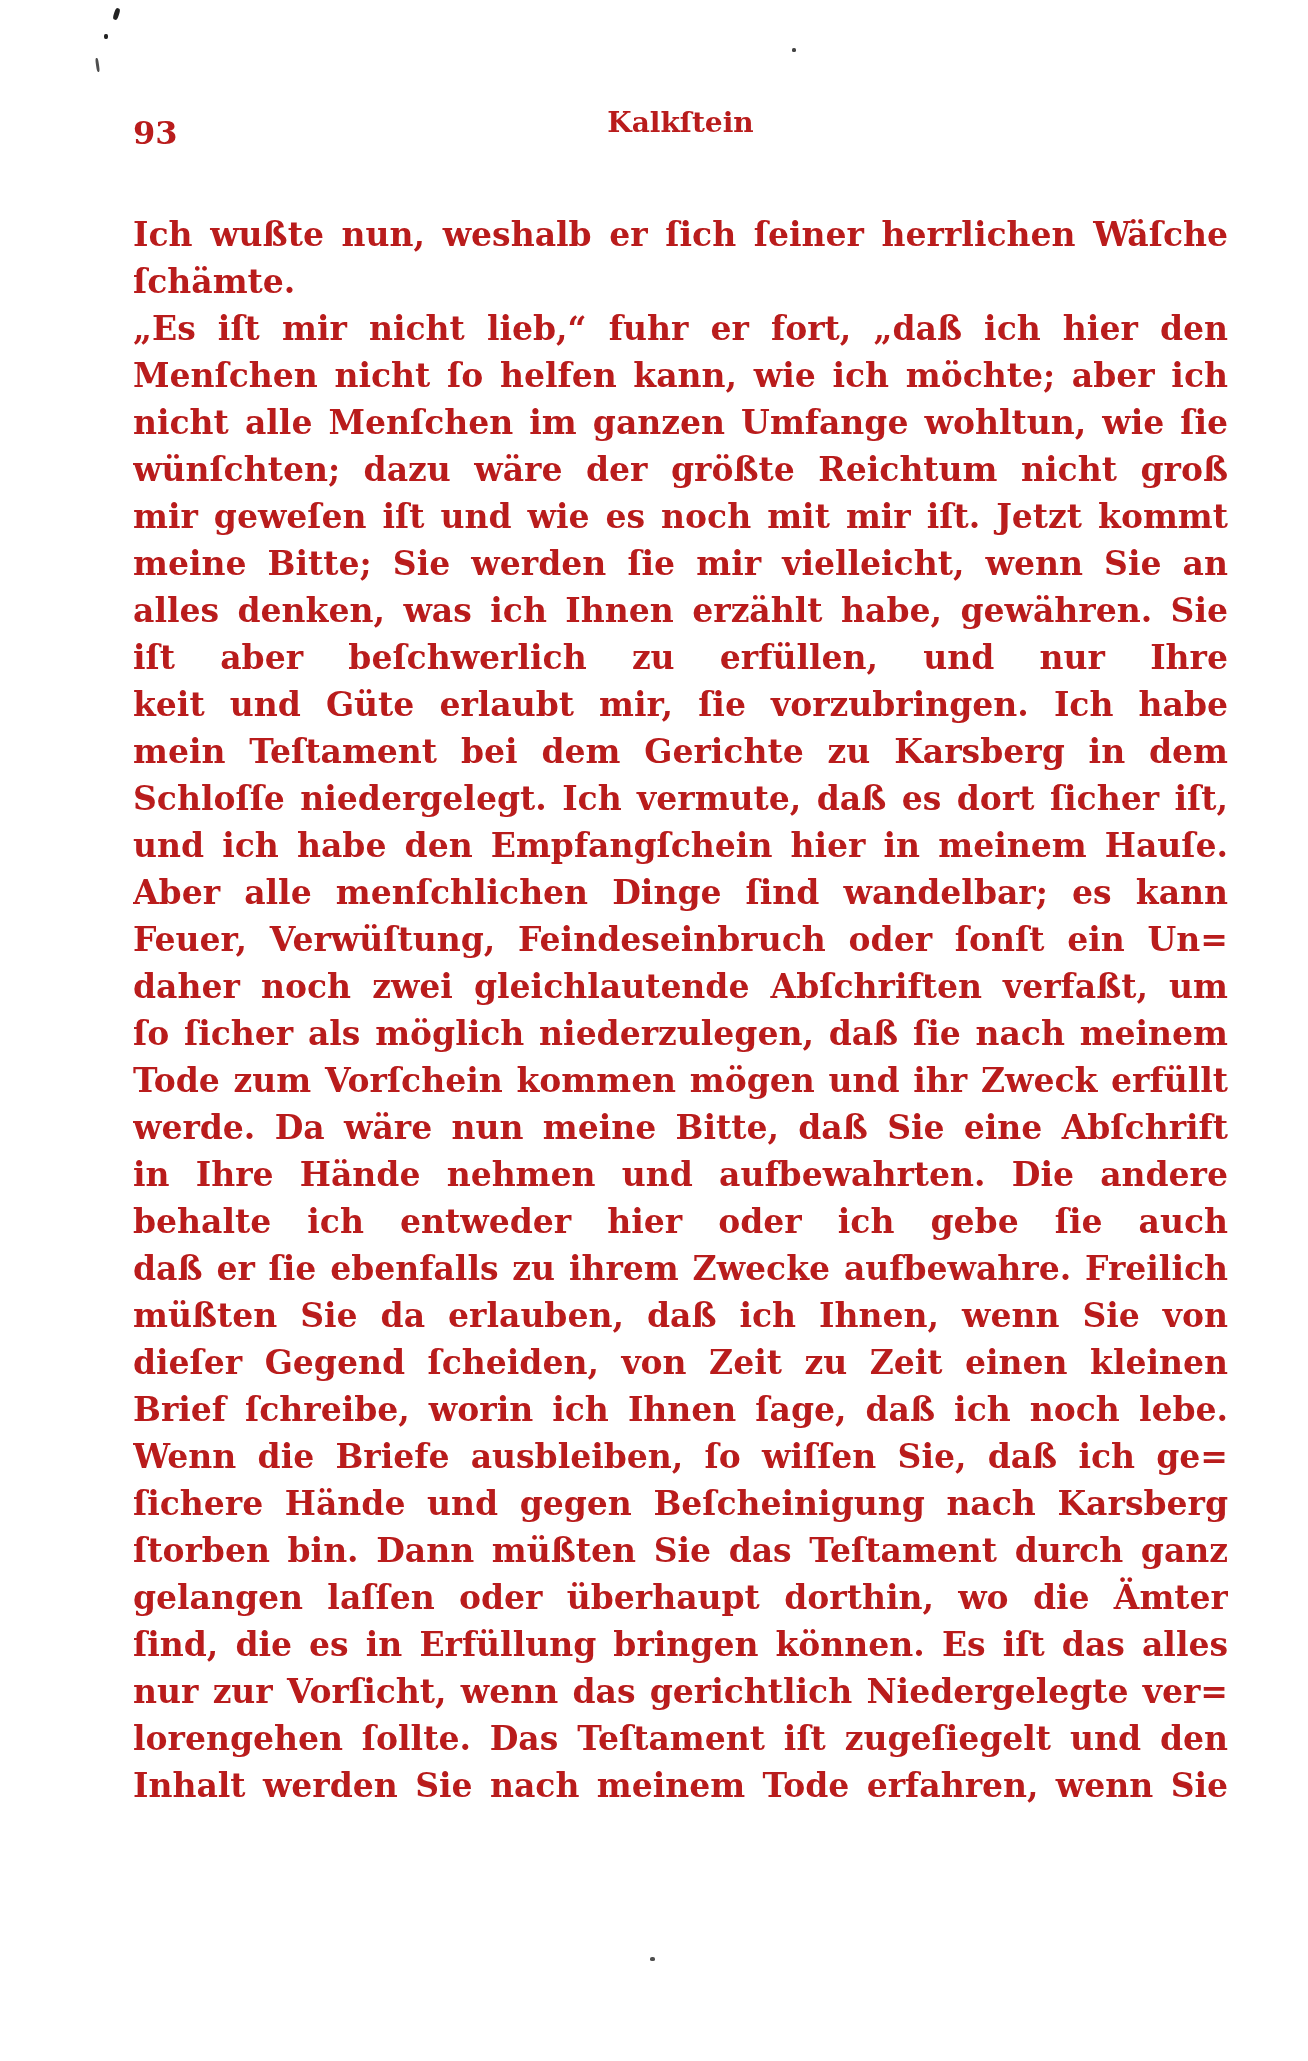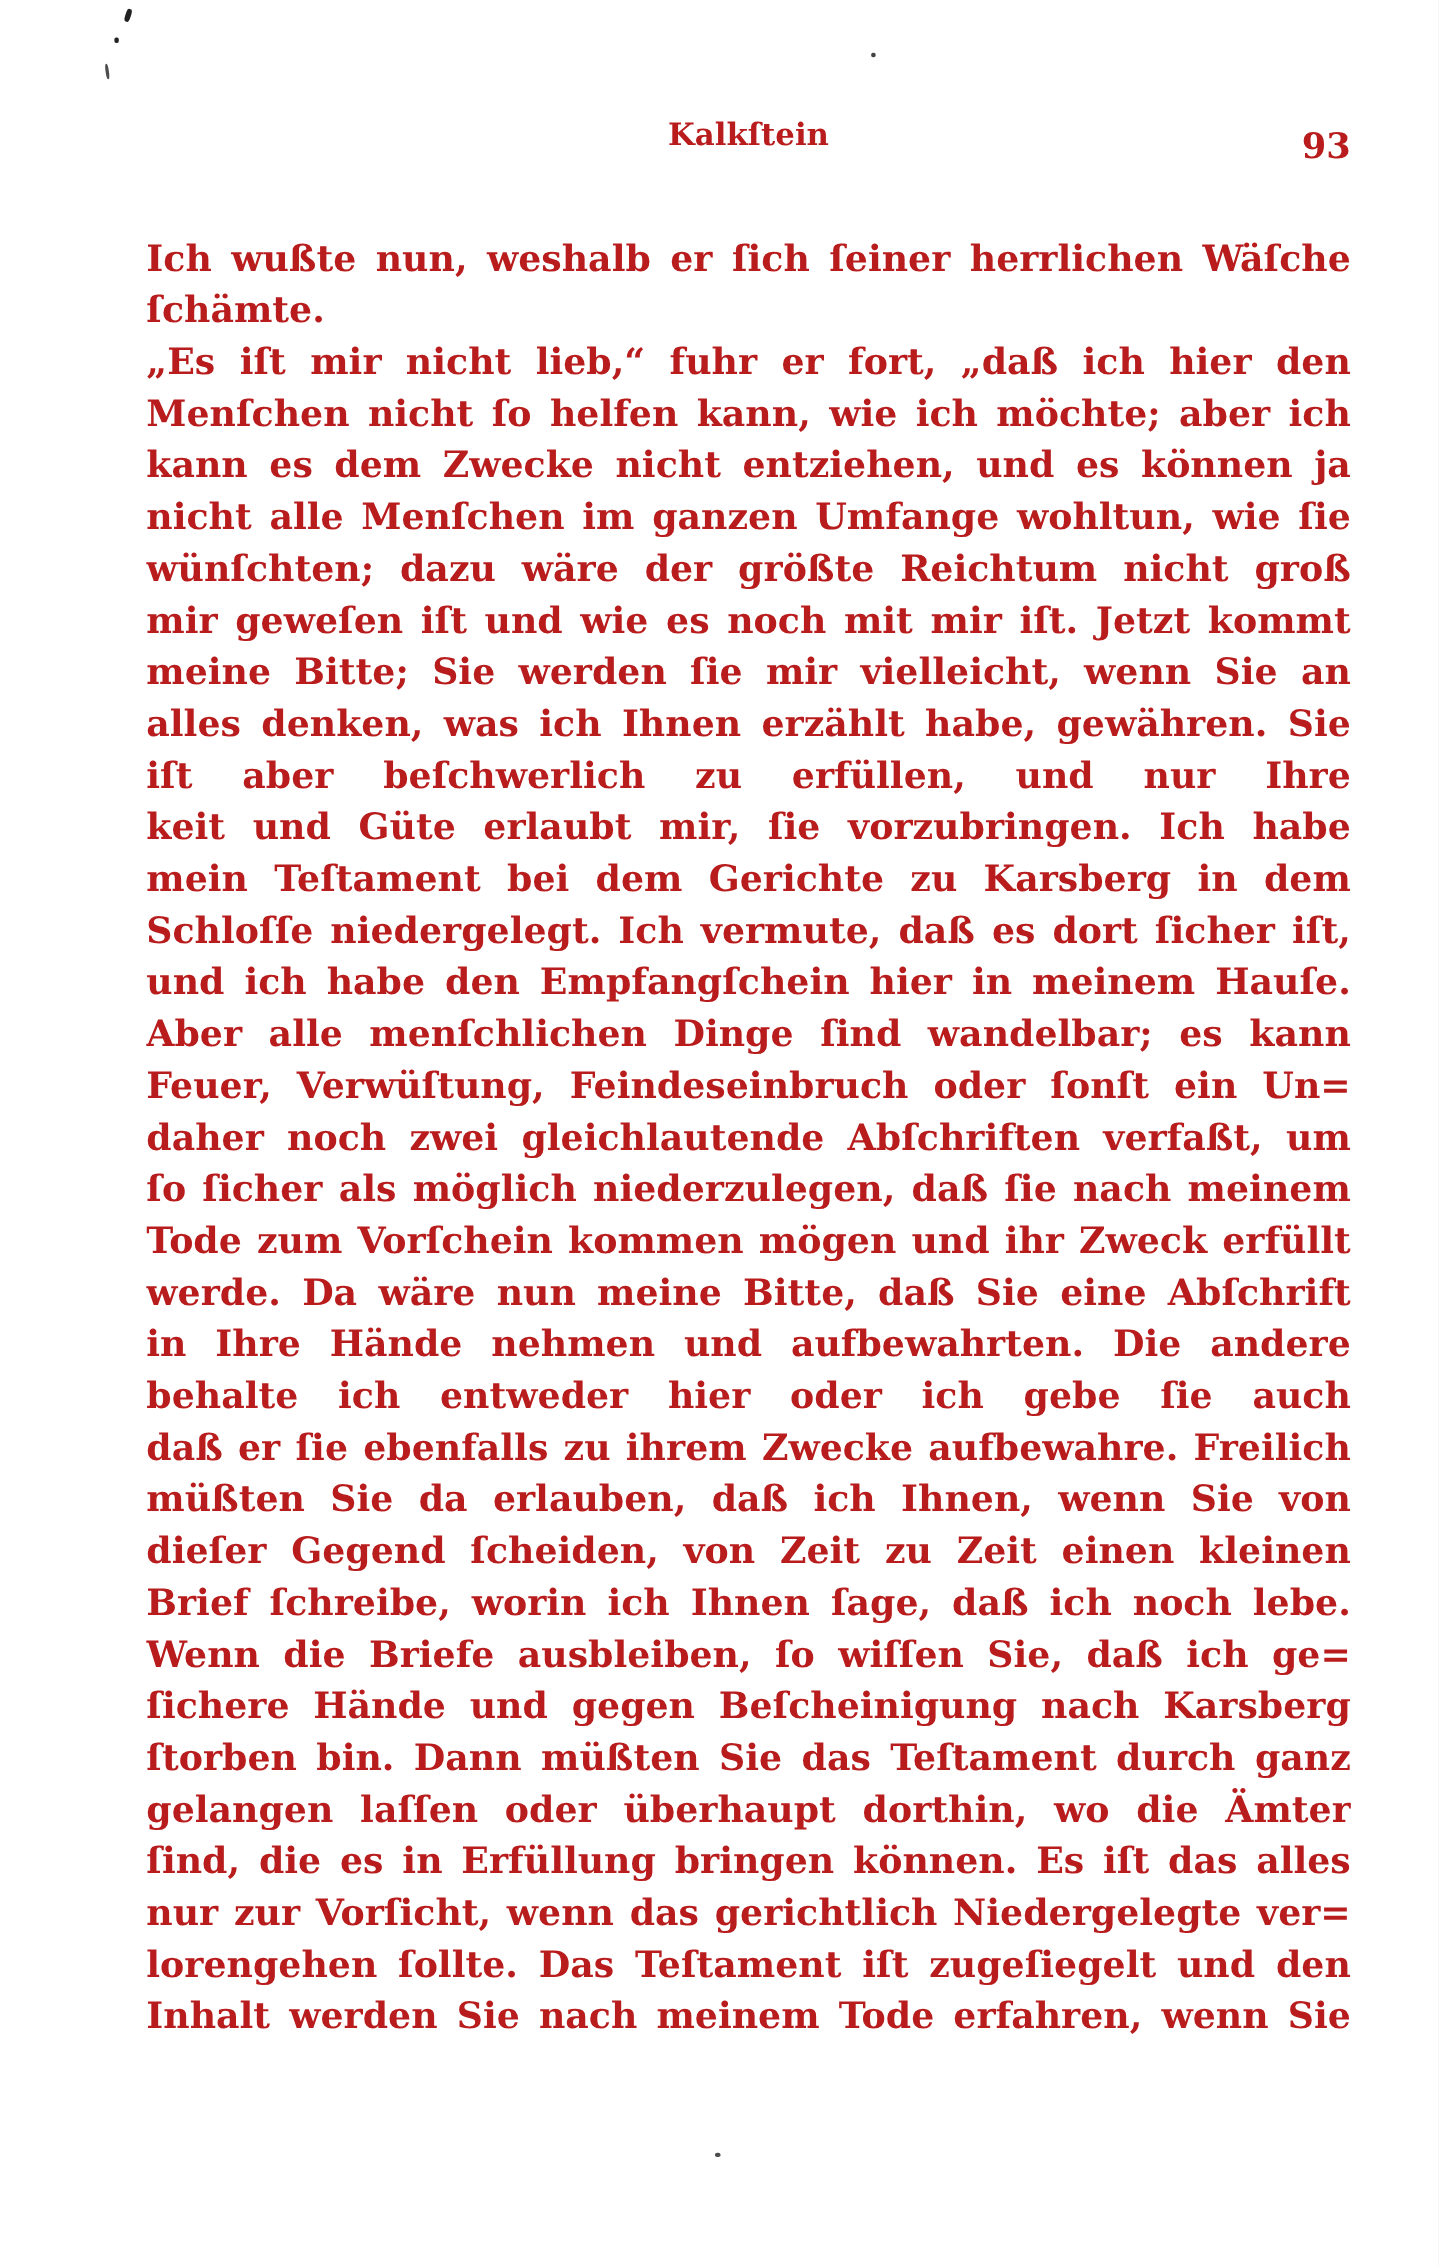"93" .page-number { text-align: right -> left }
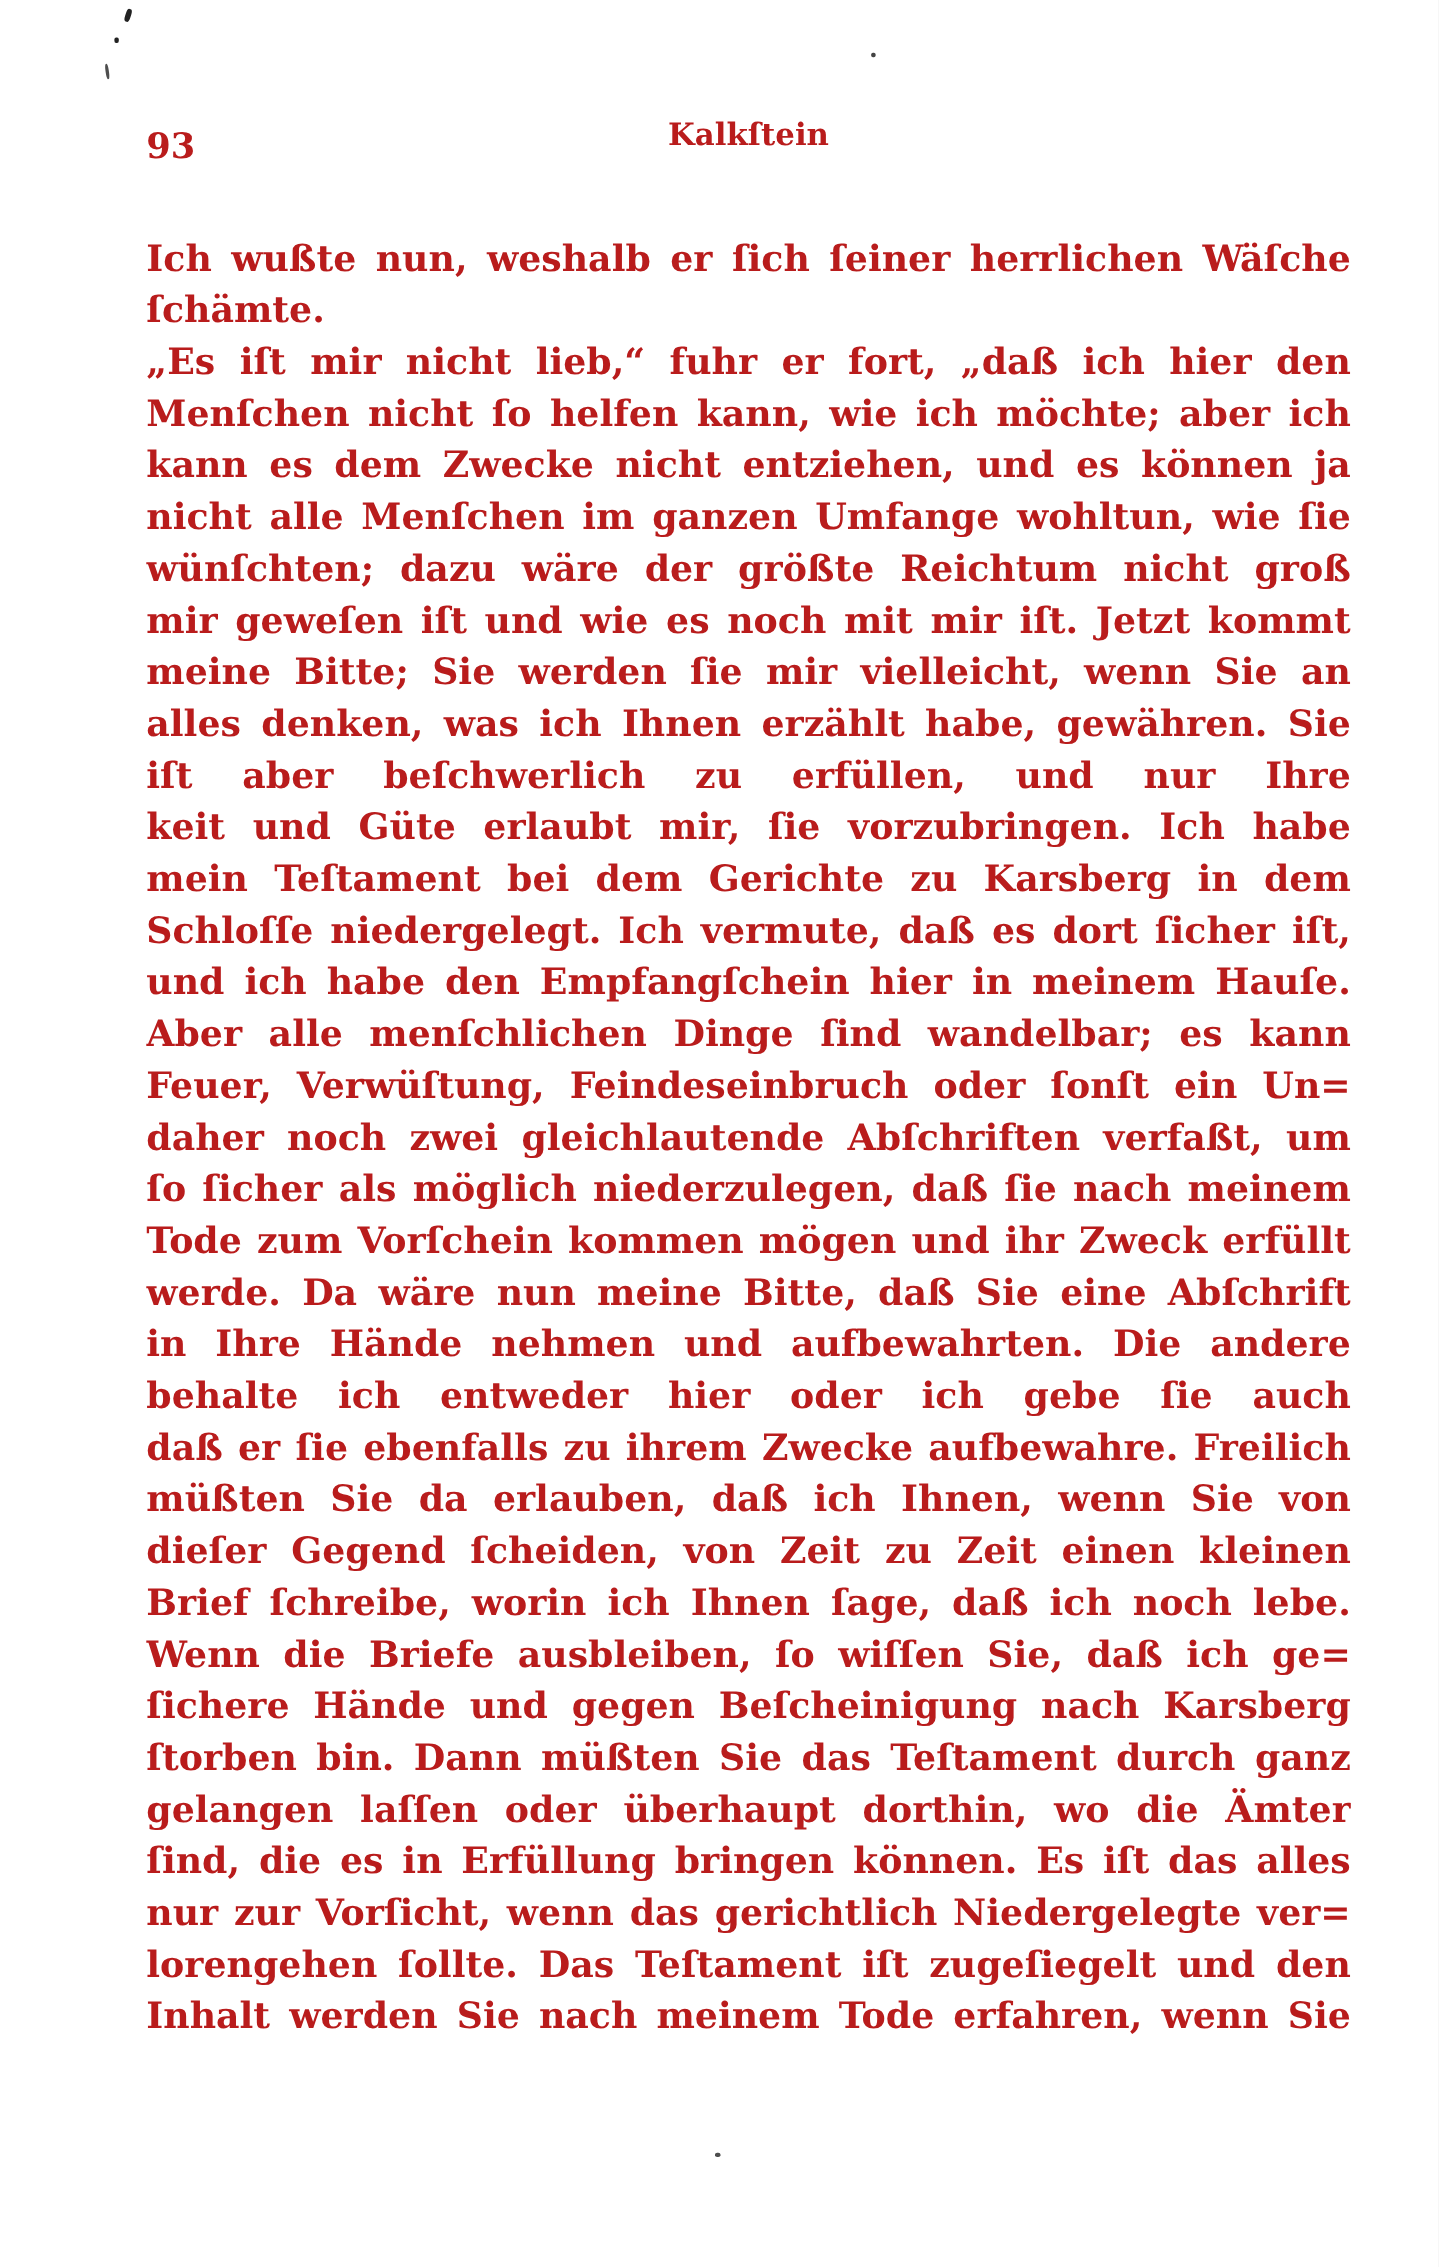"kann es dem Zwecke nicht" div.body-line { html: <div>kann es dem Zwecke nicht entziehen, und es können ja</div> -> none }
